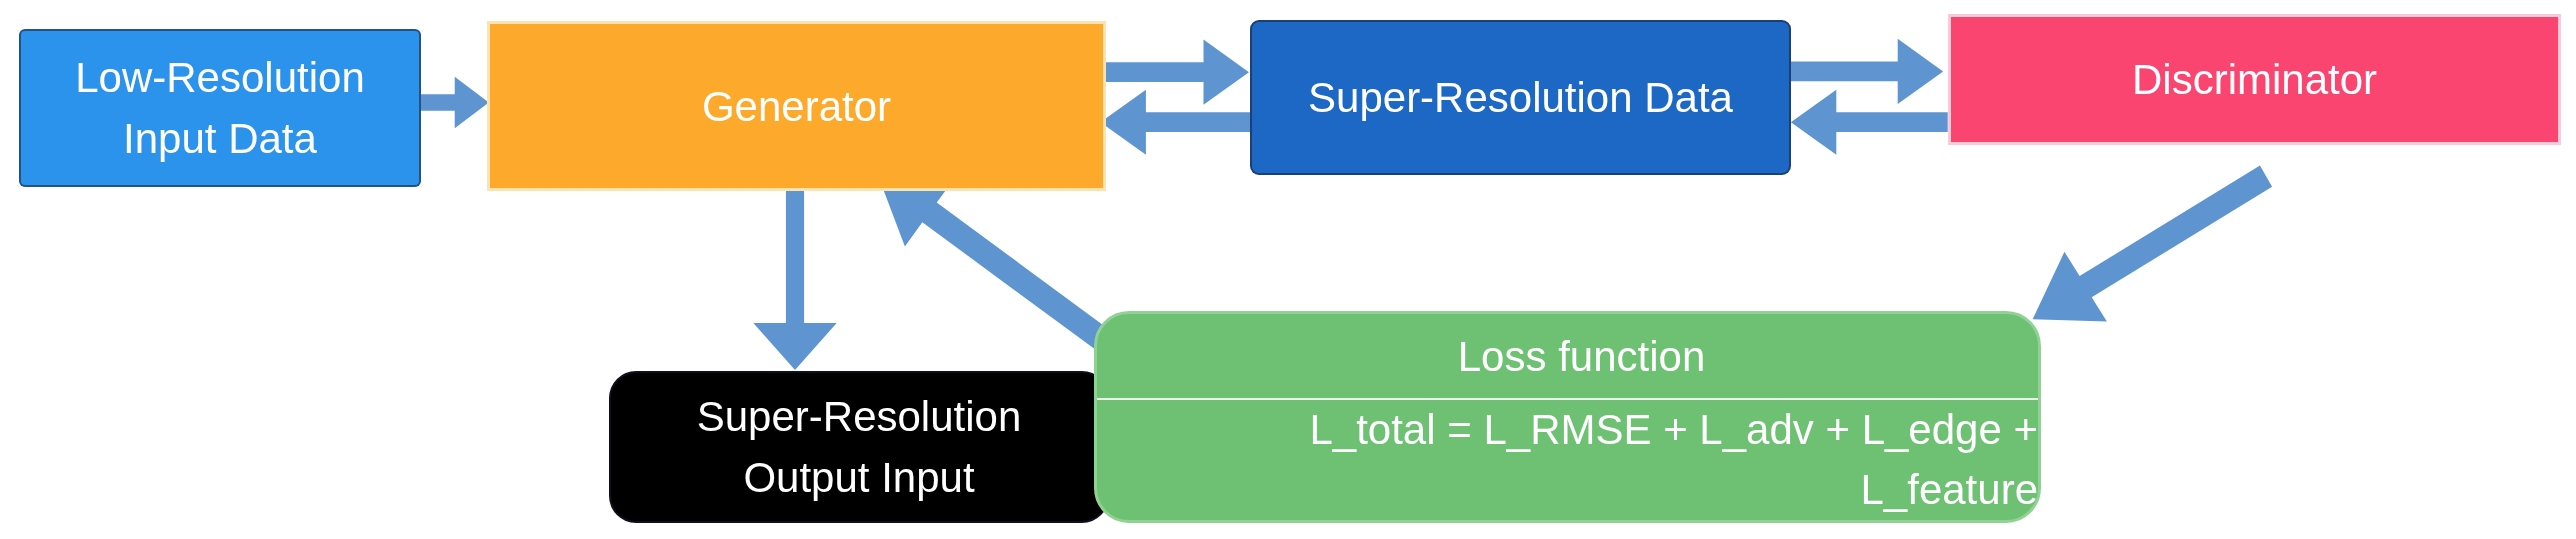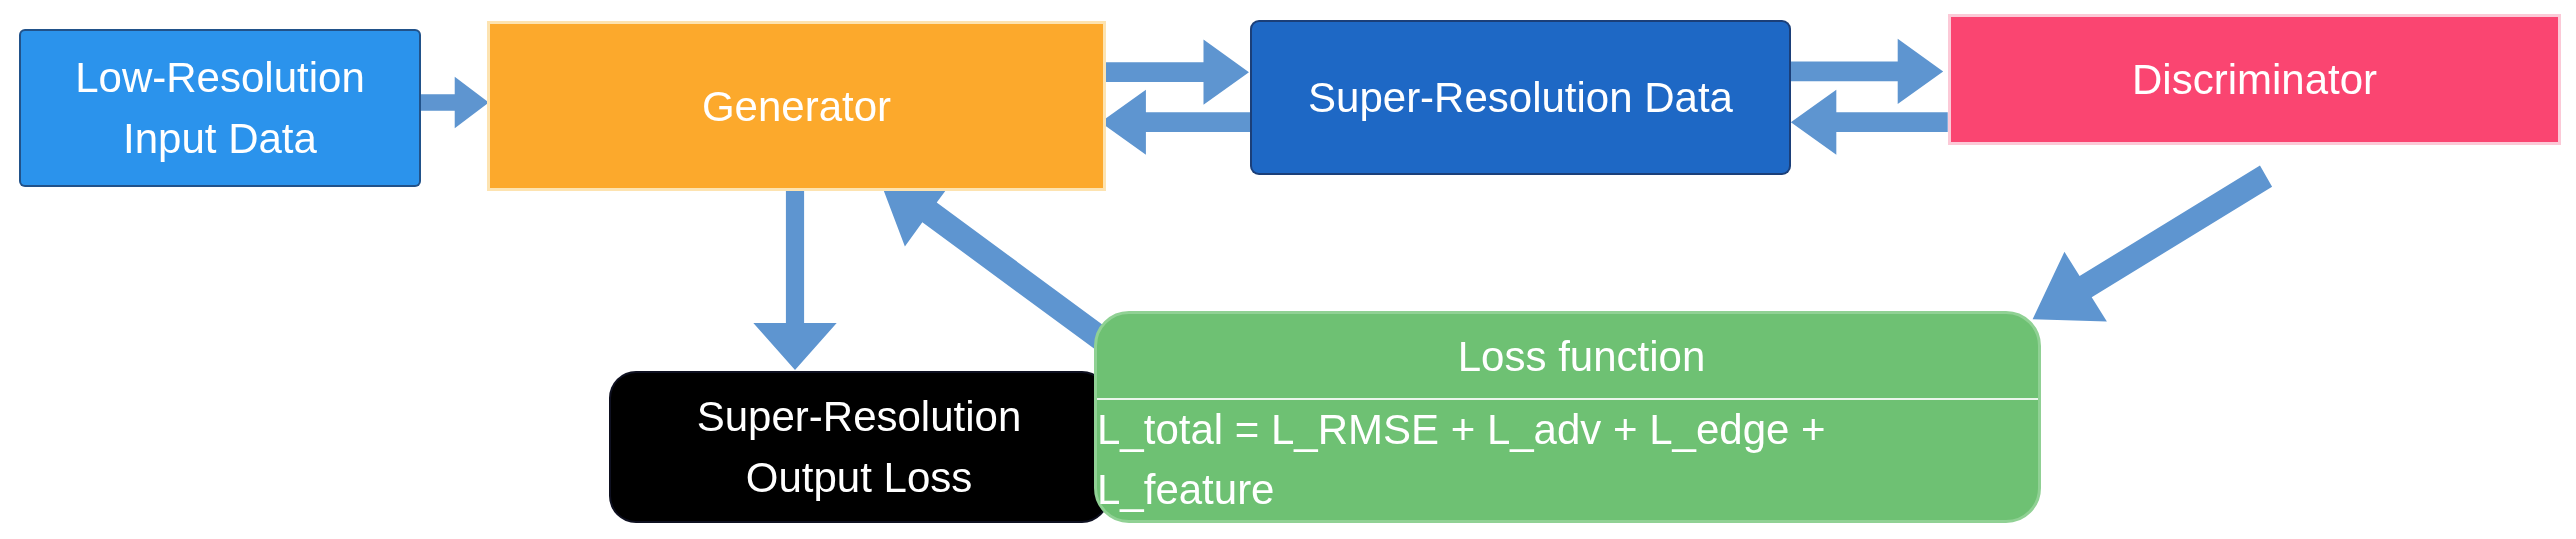"L_total = L_RMSE + L_adv" .loss-body { align-items: flex-start -> flex-end }
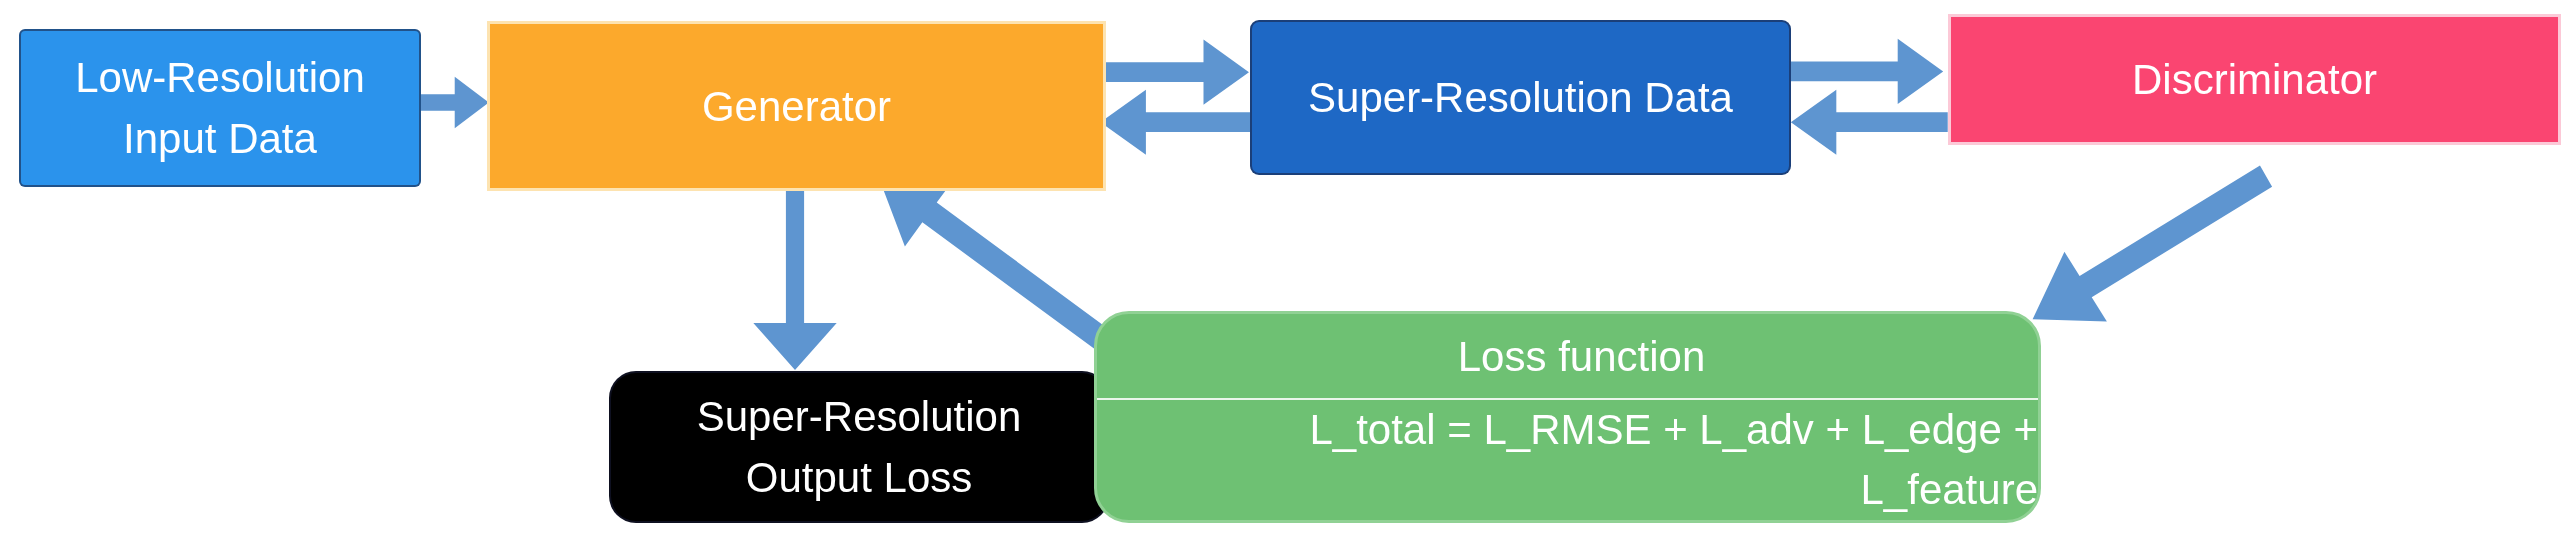"Output Loss" span.lbl-line { text: Loss -> Input }
